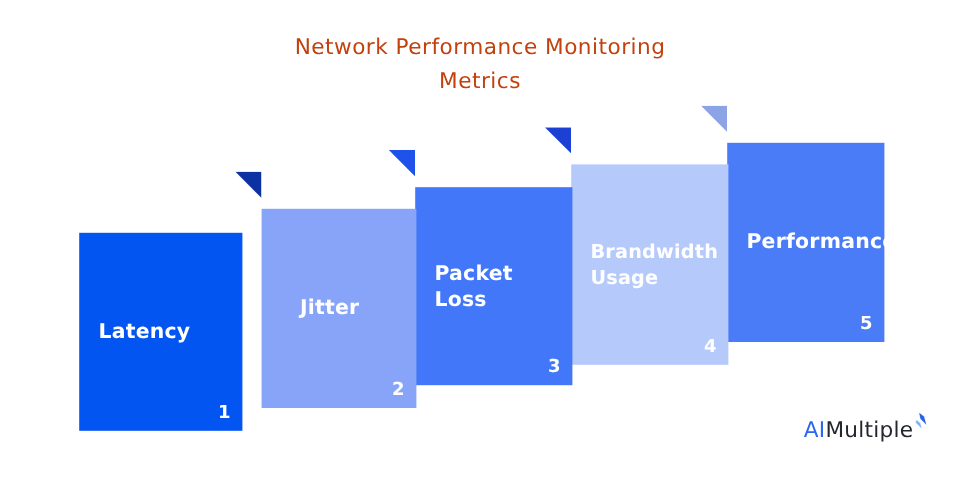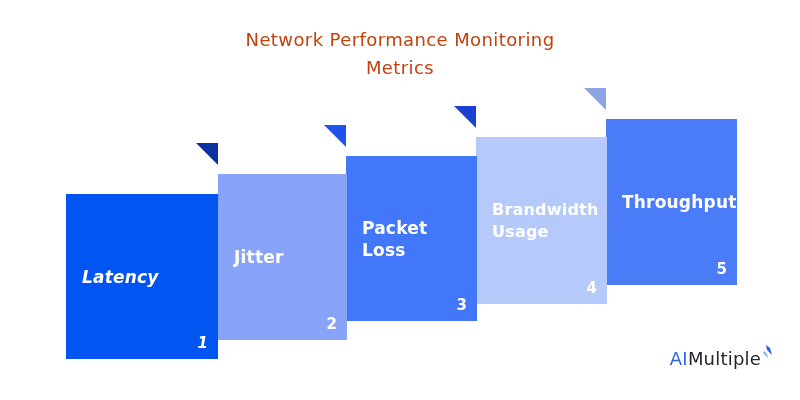"Throughput" div.label { text: Throughput -> Performance }
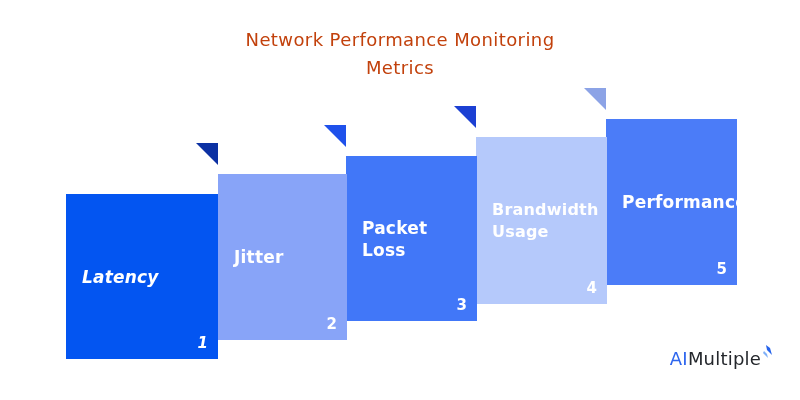"Jitter" div.card { padding-left: none -> 16px }
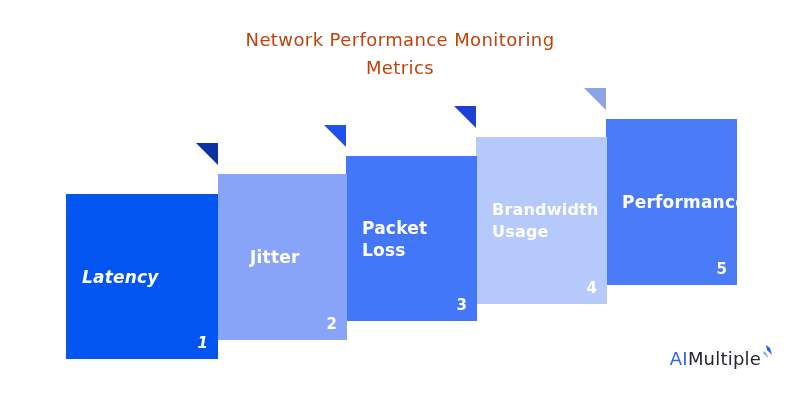"Latency" .c1 { font-style: italic -> none; width: 152px -> 136px }
